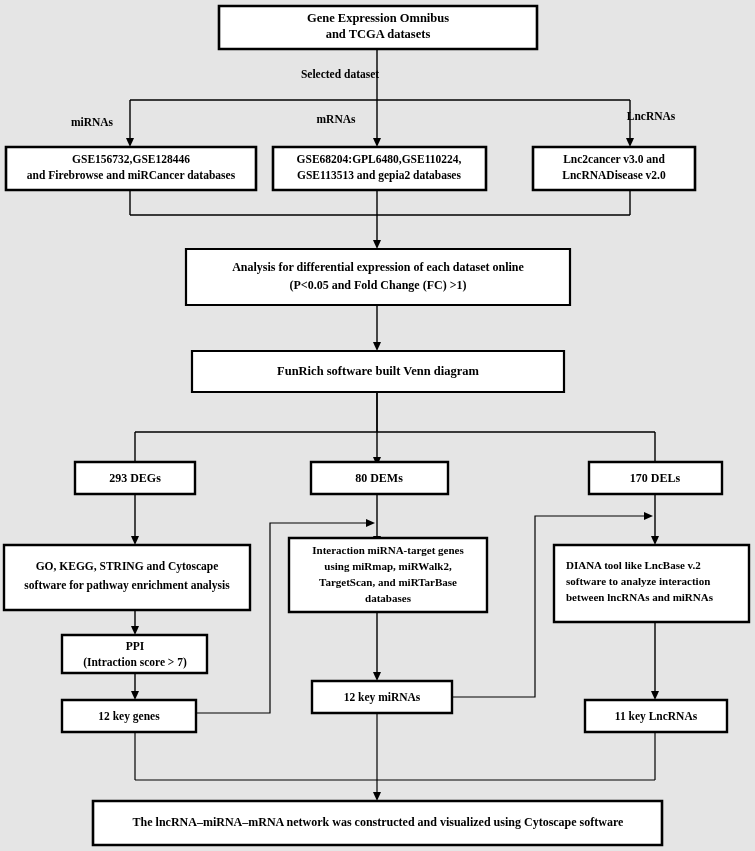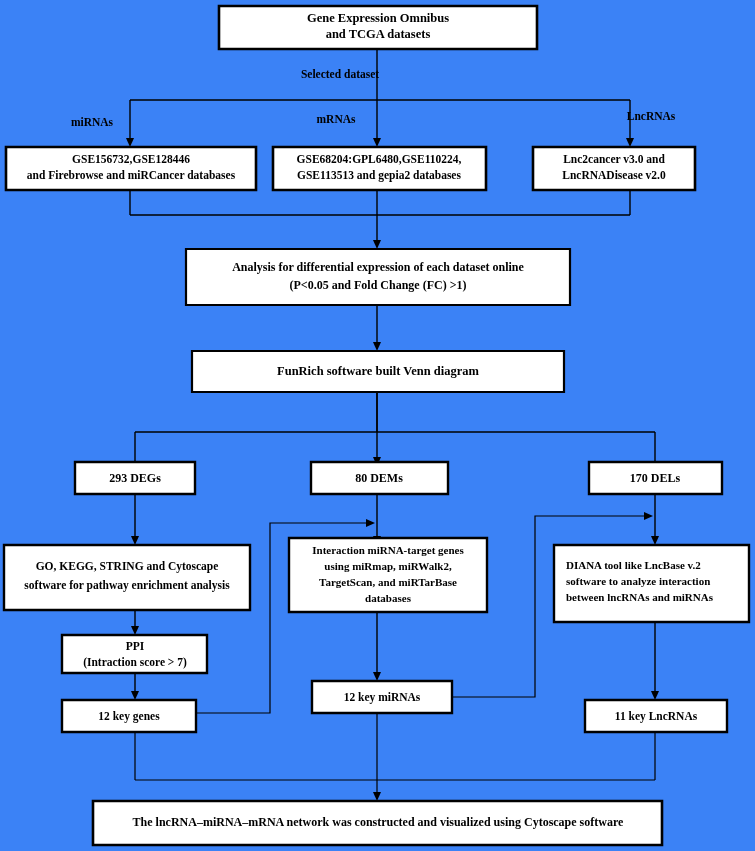"Gene Expression Omnibus" #flow-root { background: #3b82f6 -> #e5e5e5 }
